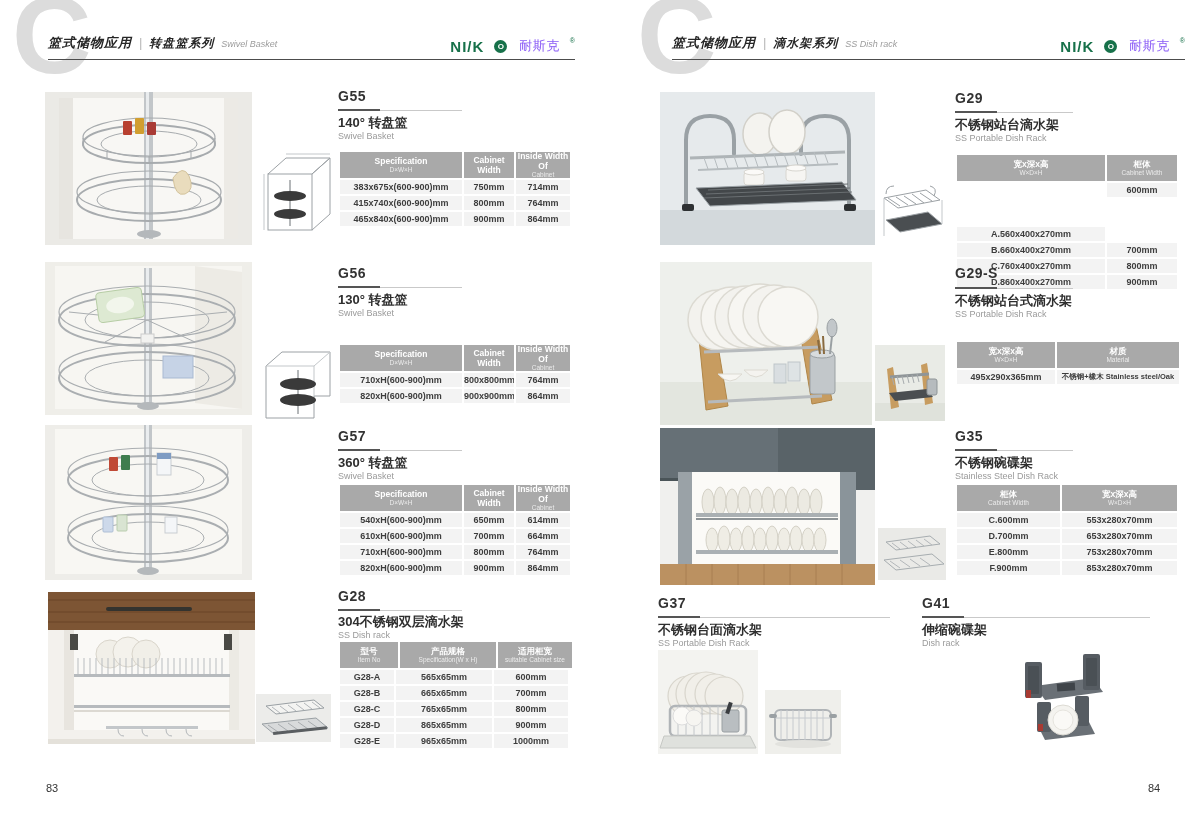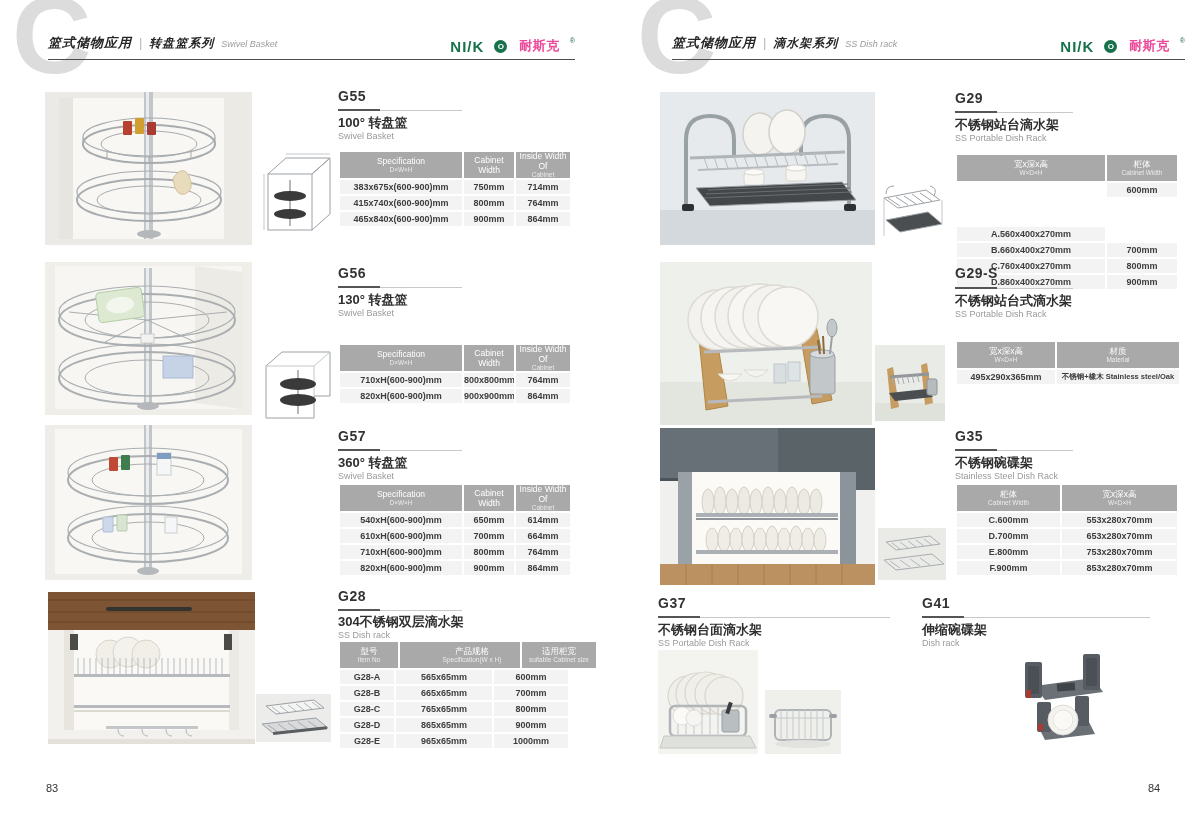"耐斯克" .logo .cn { color: #ec4899 -> #8b5cf6; font-weight: 700 -> 400 }
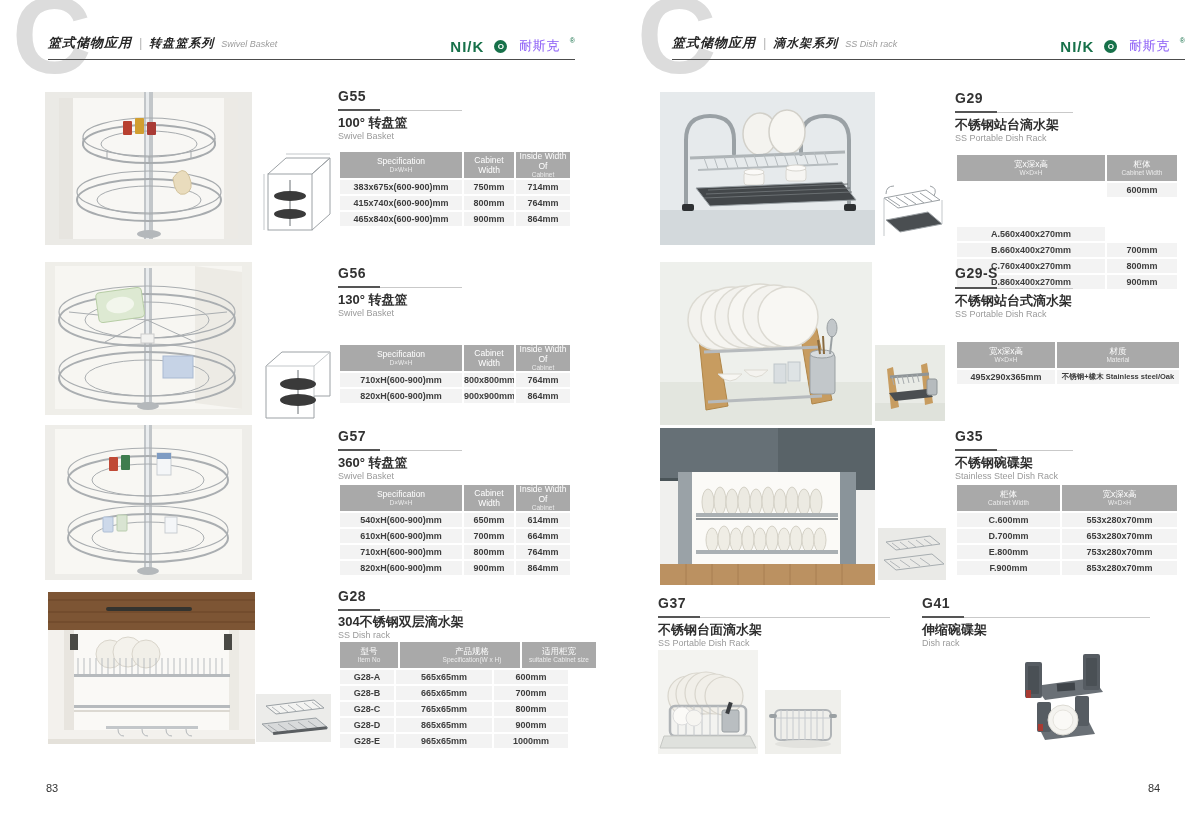"100° 转盘篮" div.sec-title { text: 100 -> 140 }
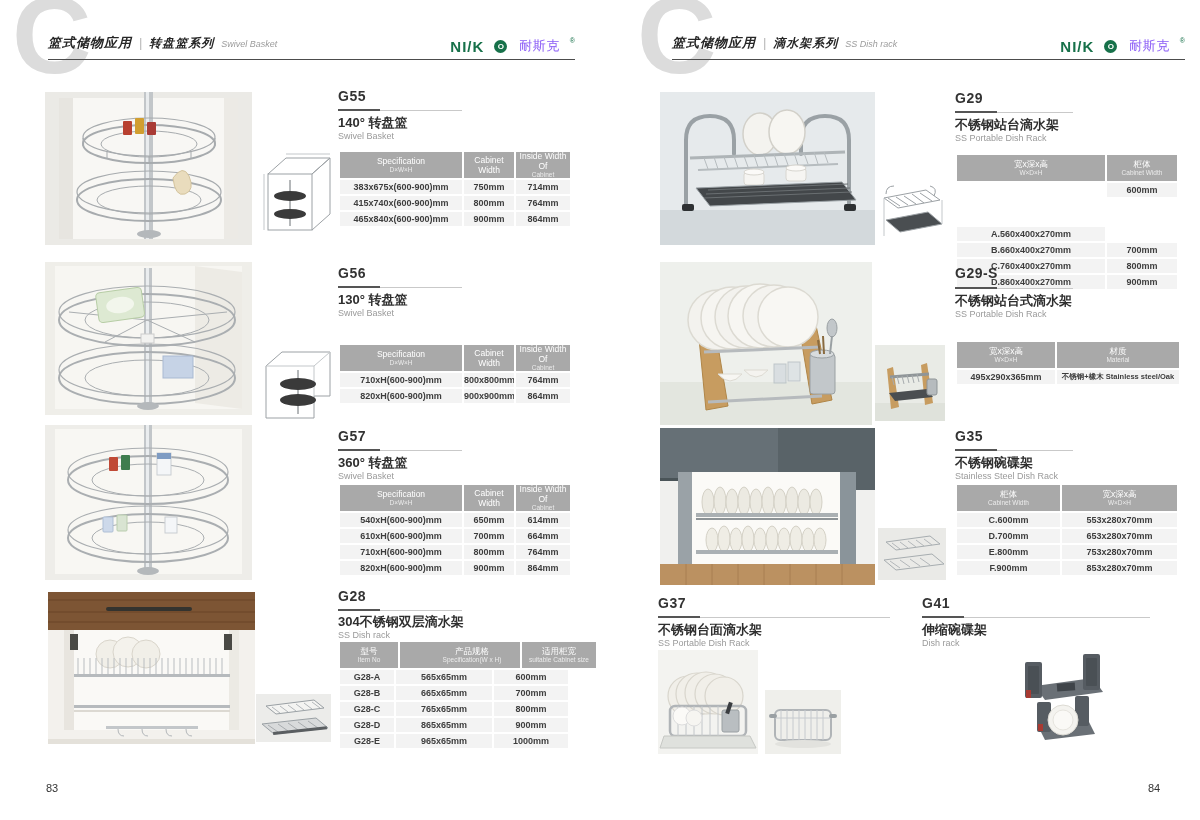"Specification" .hc .h1 { font-weight: 400 -> 700 }
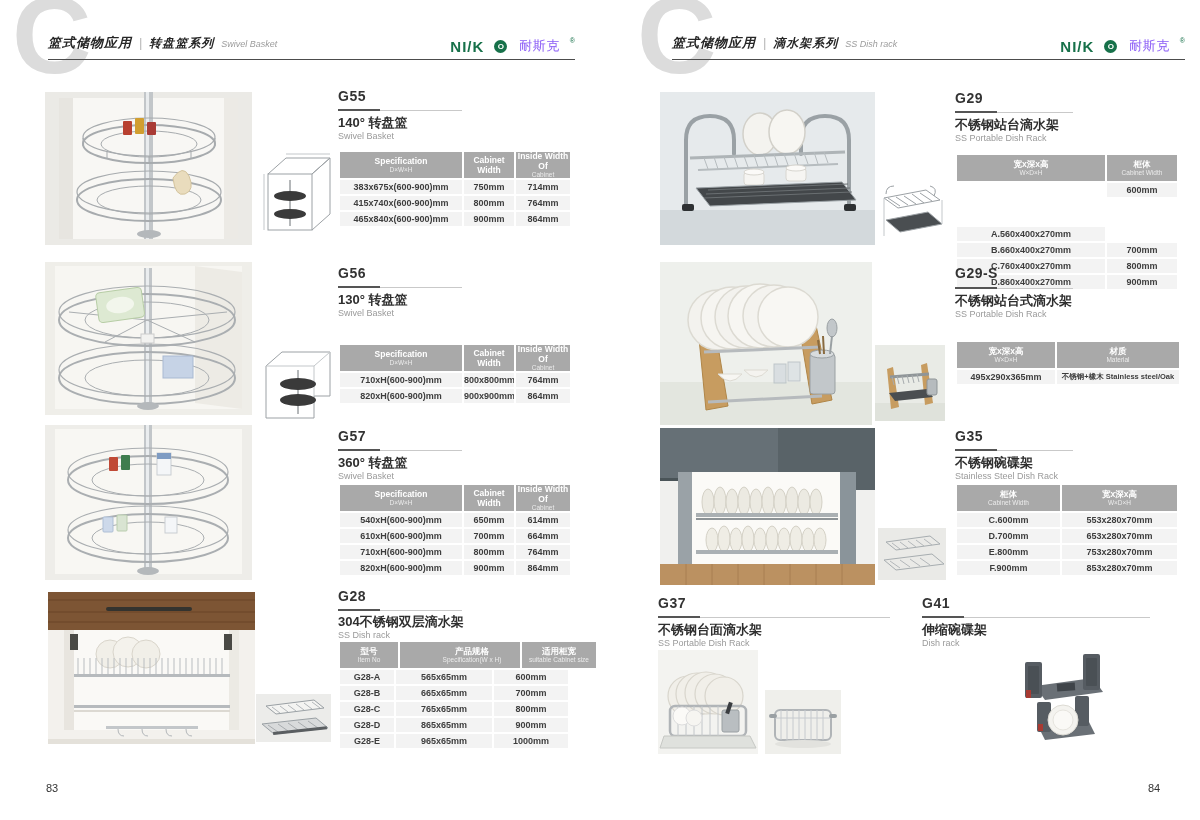"产品规格" div.hc { padding-left: 24px -> none }
